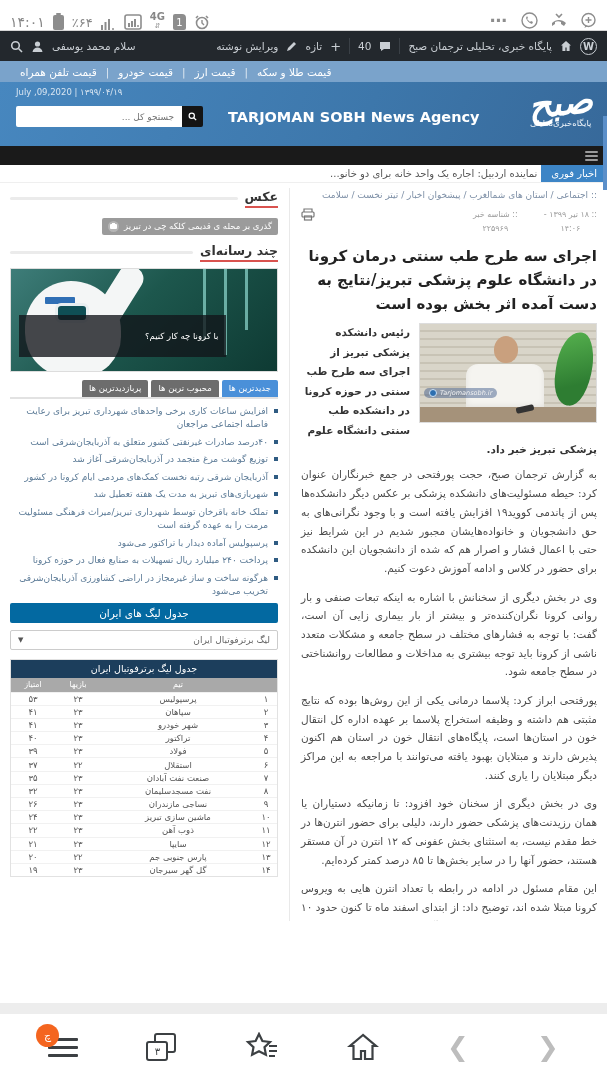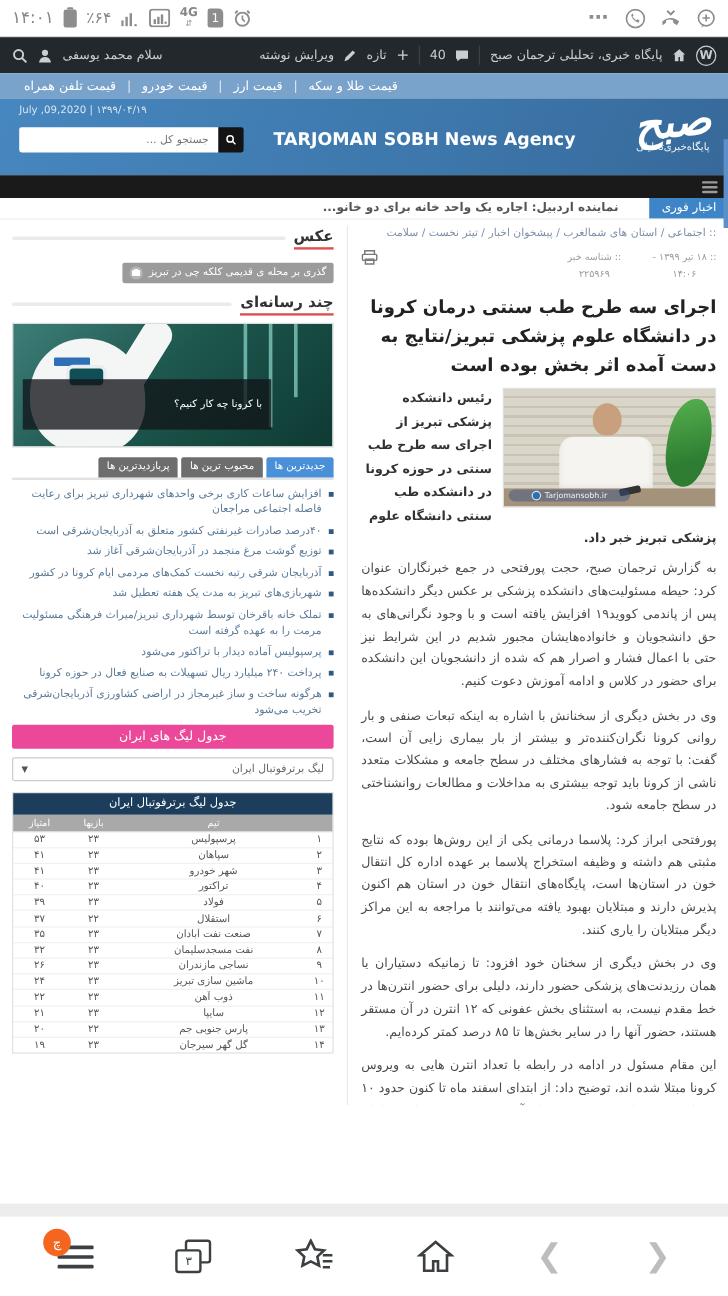"۱۴:۰۱" .status { align-items: center -> flex-end }
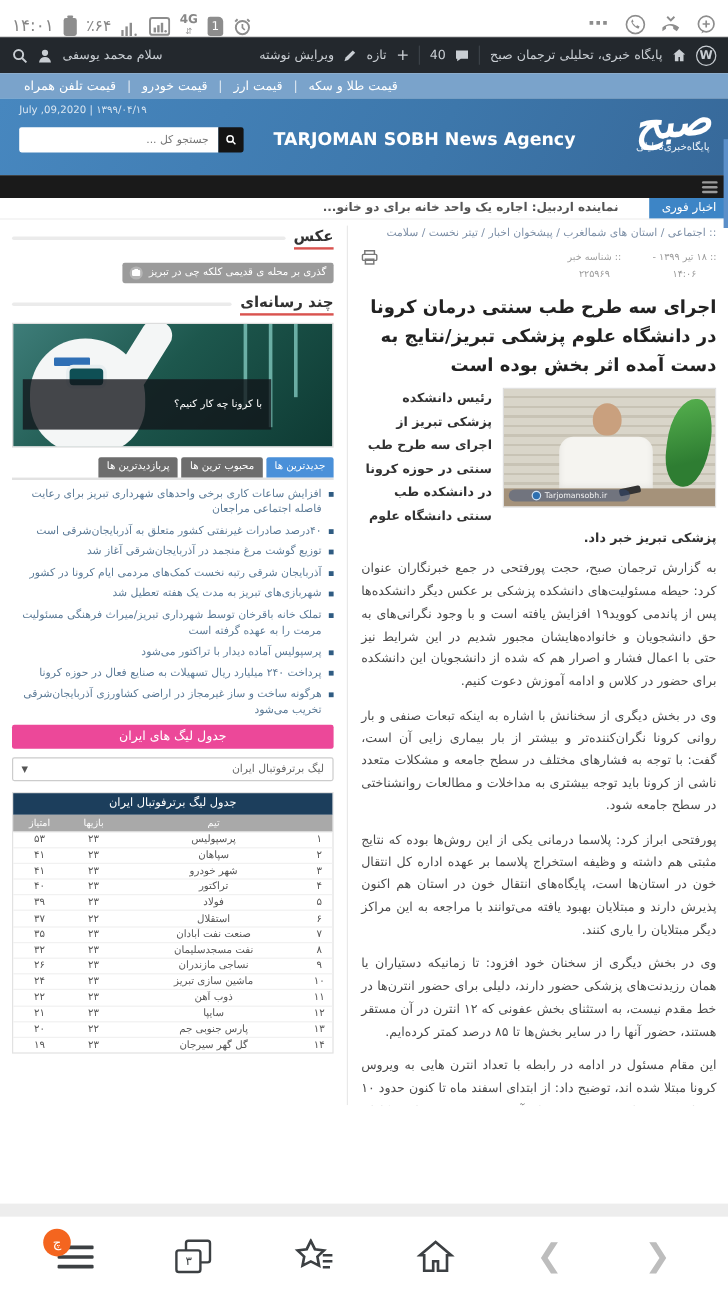"نماینده اردبیل: اجاره یک واحد" .tickertext { font-weight: bold -> none; margin-right: 26px -> 4px }
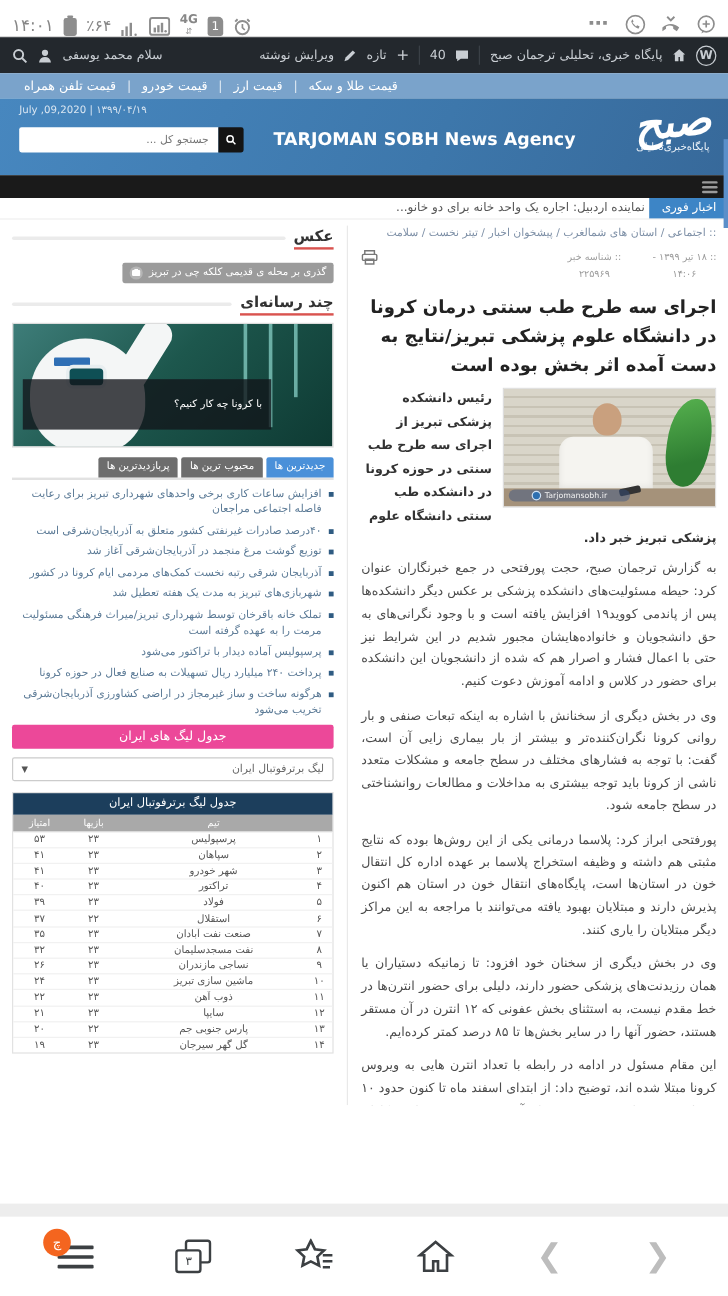"Tarjomansobh.ir" .wm { bottom: 4px -> 24px; font-style: none -> italic; padding: 1px 19px -> 1px 5px }
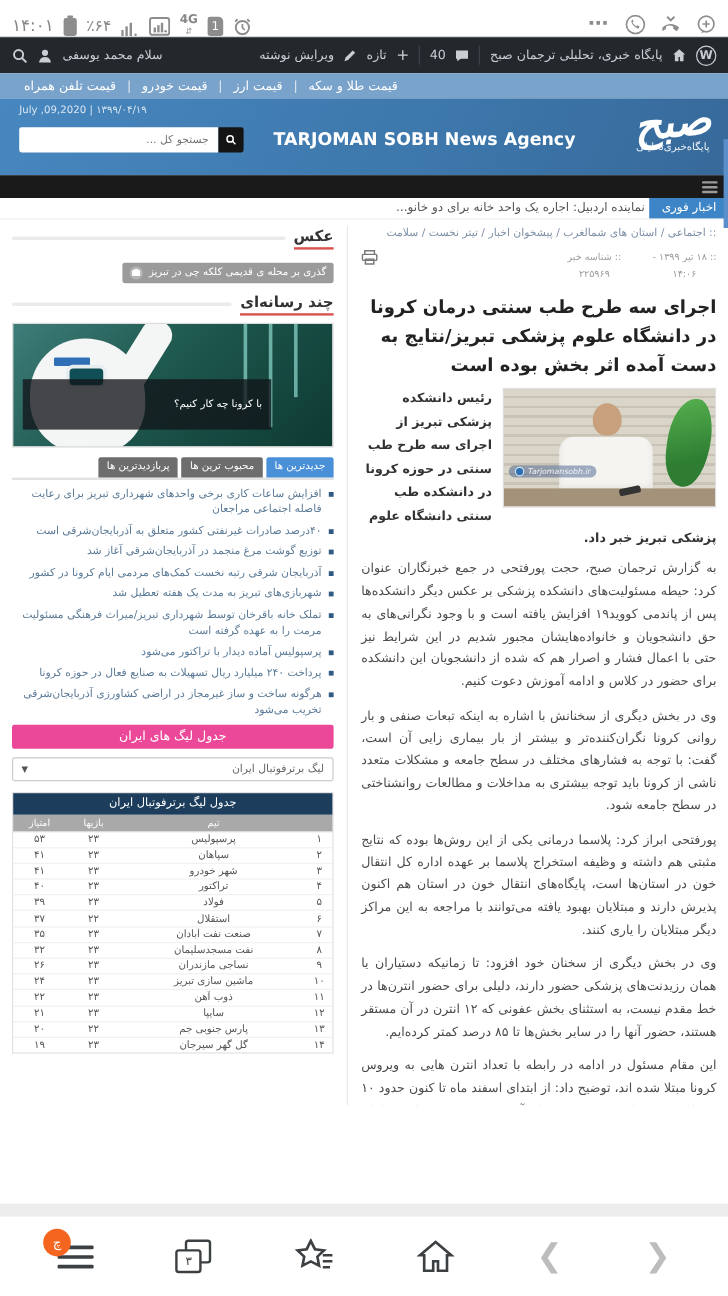"جدول لیگ های ایران" .w-blue { background: #ec4899 -> #0369a1 }
